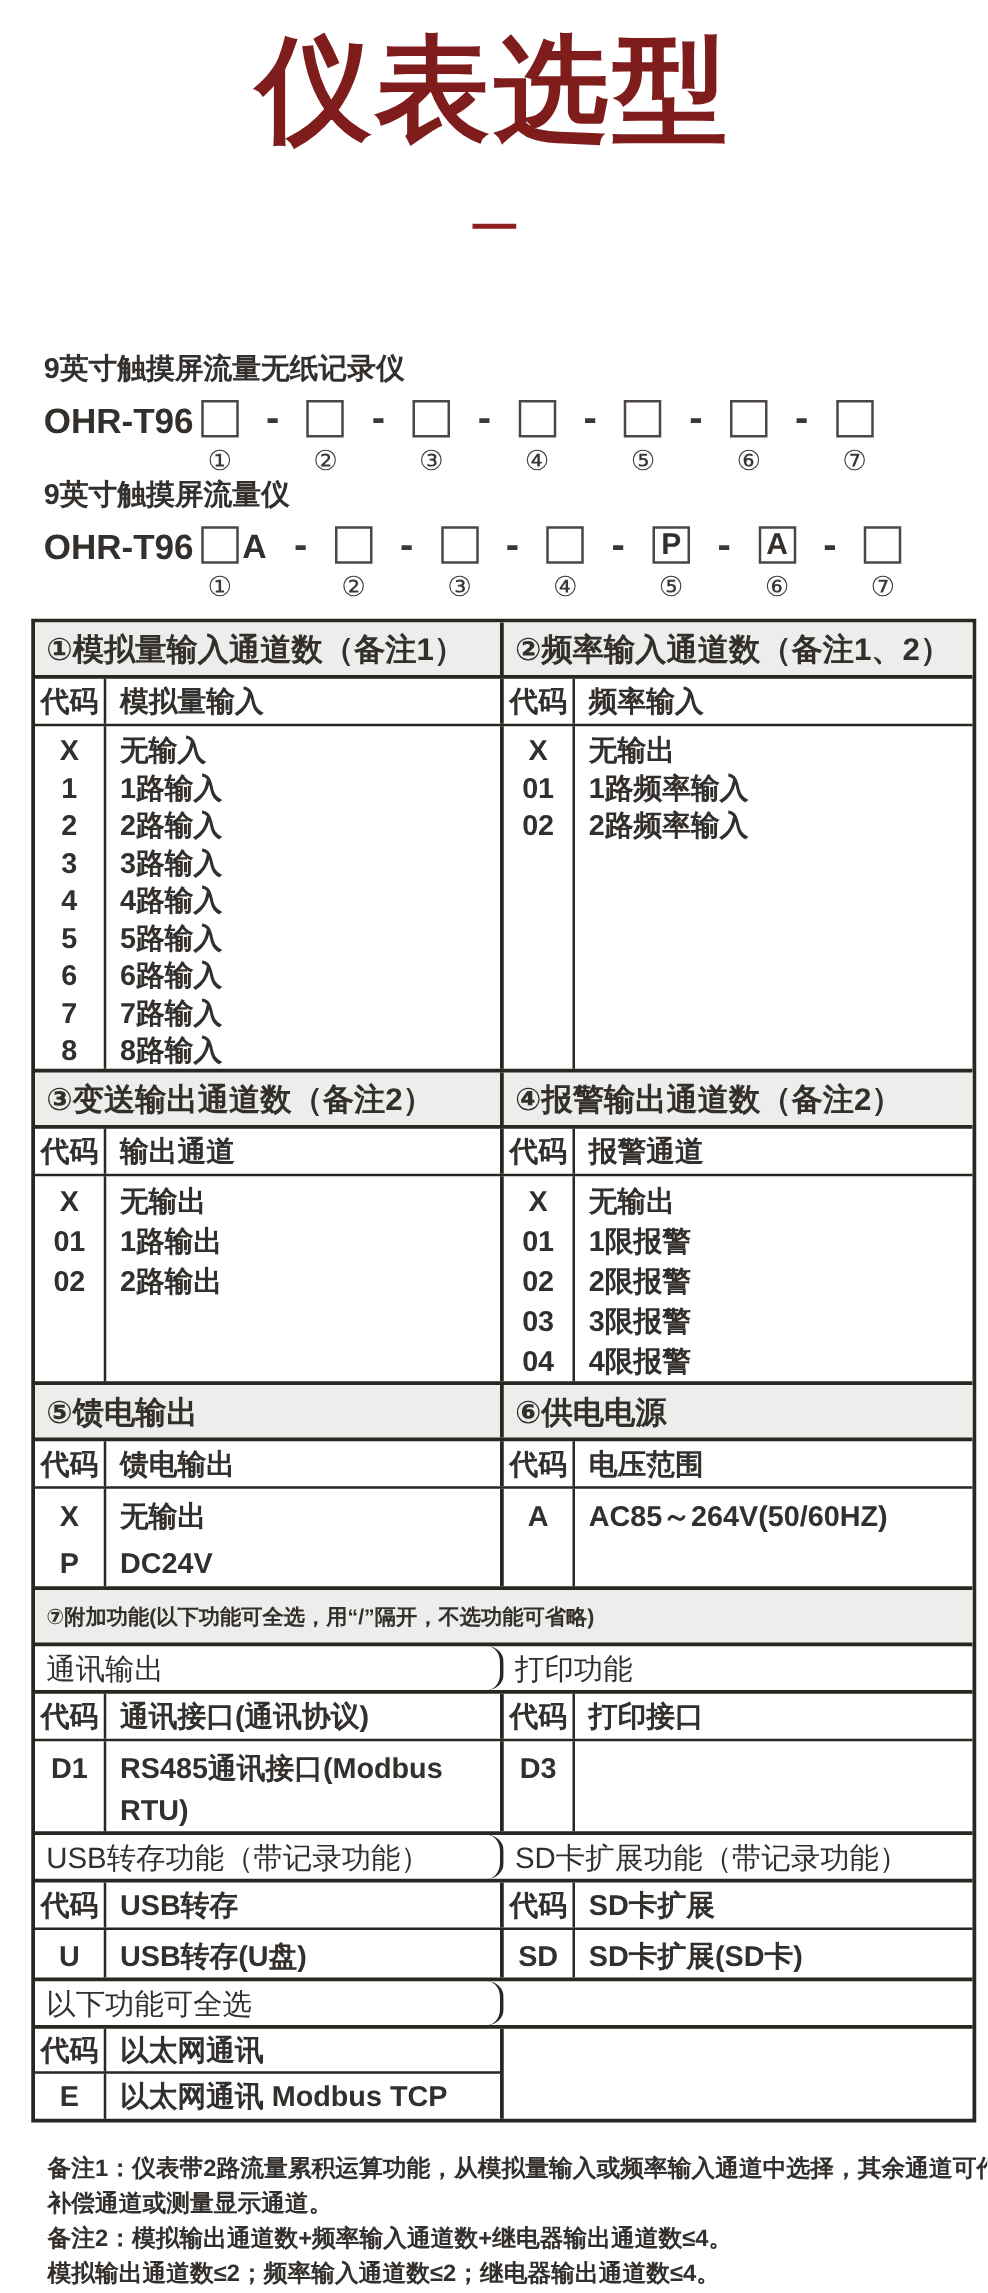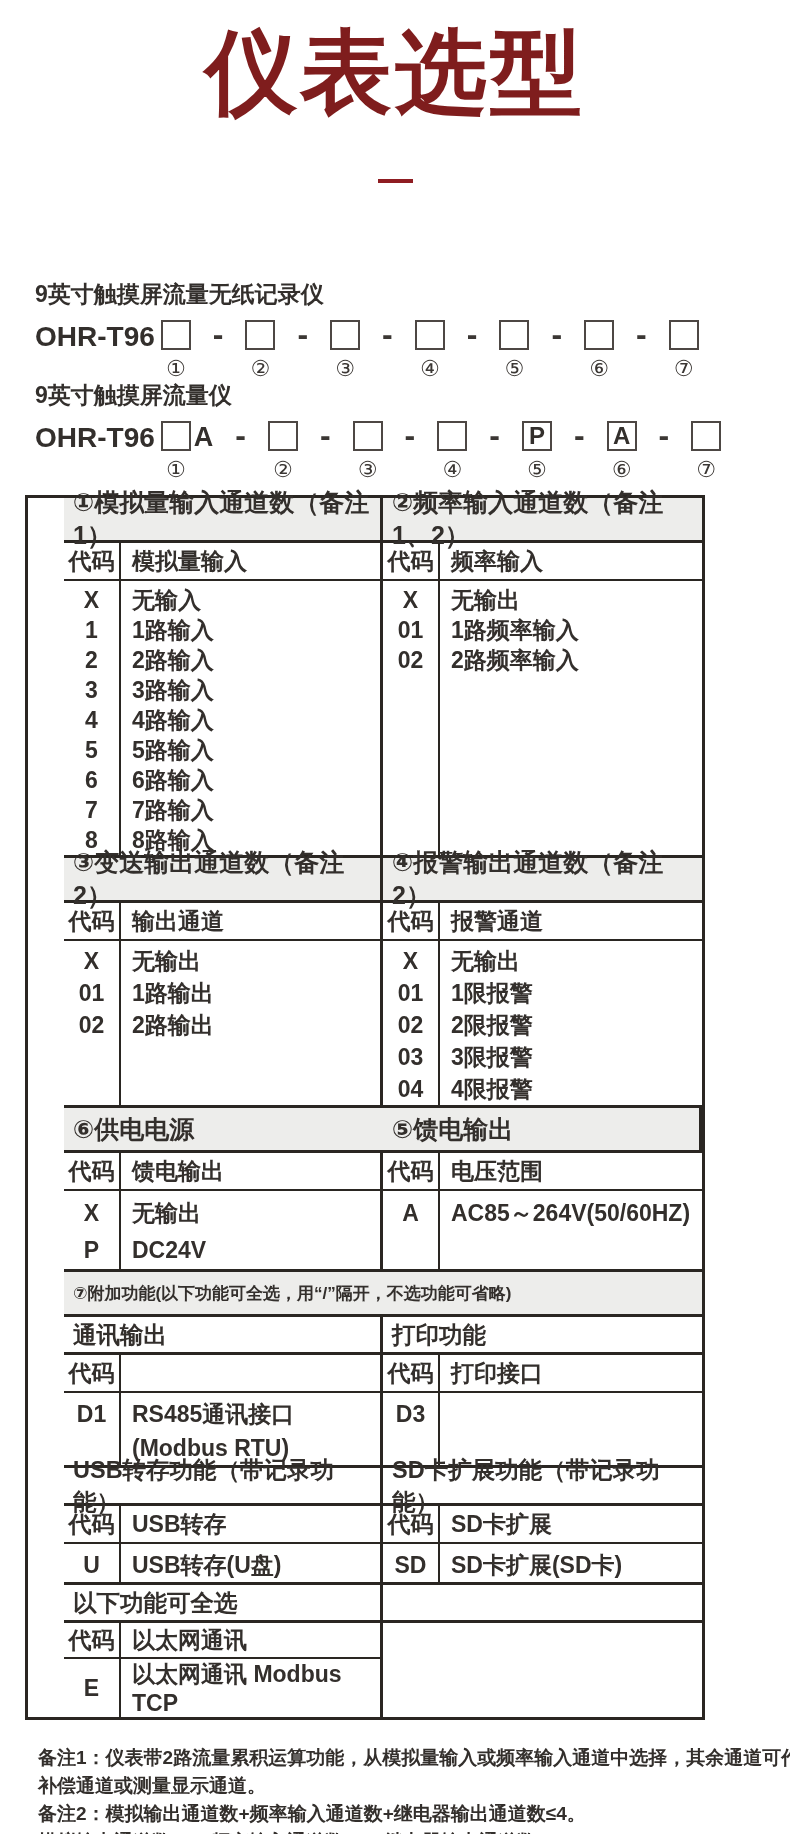"①模拟量输入通道数（备注1）" .tbl { padding-left: 36px -> none; width: 680px -> 756px }
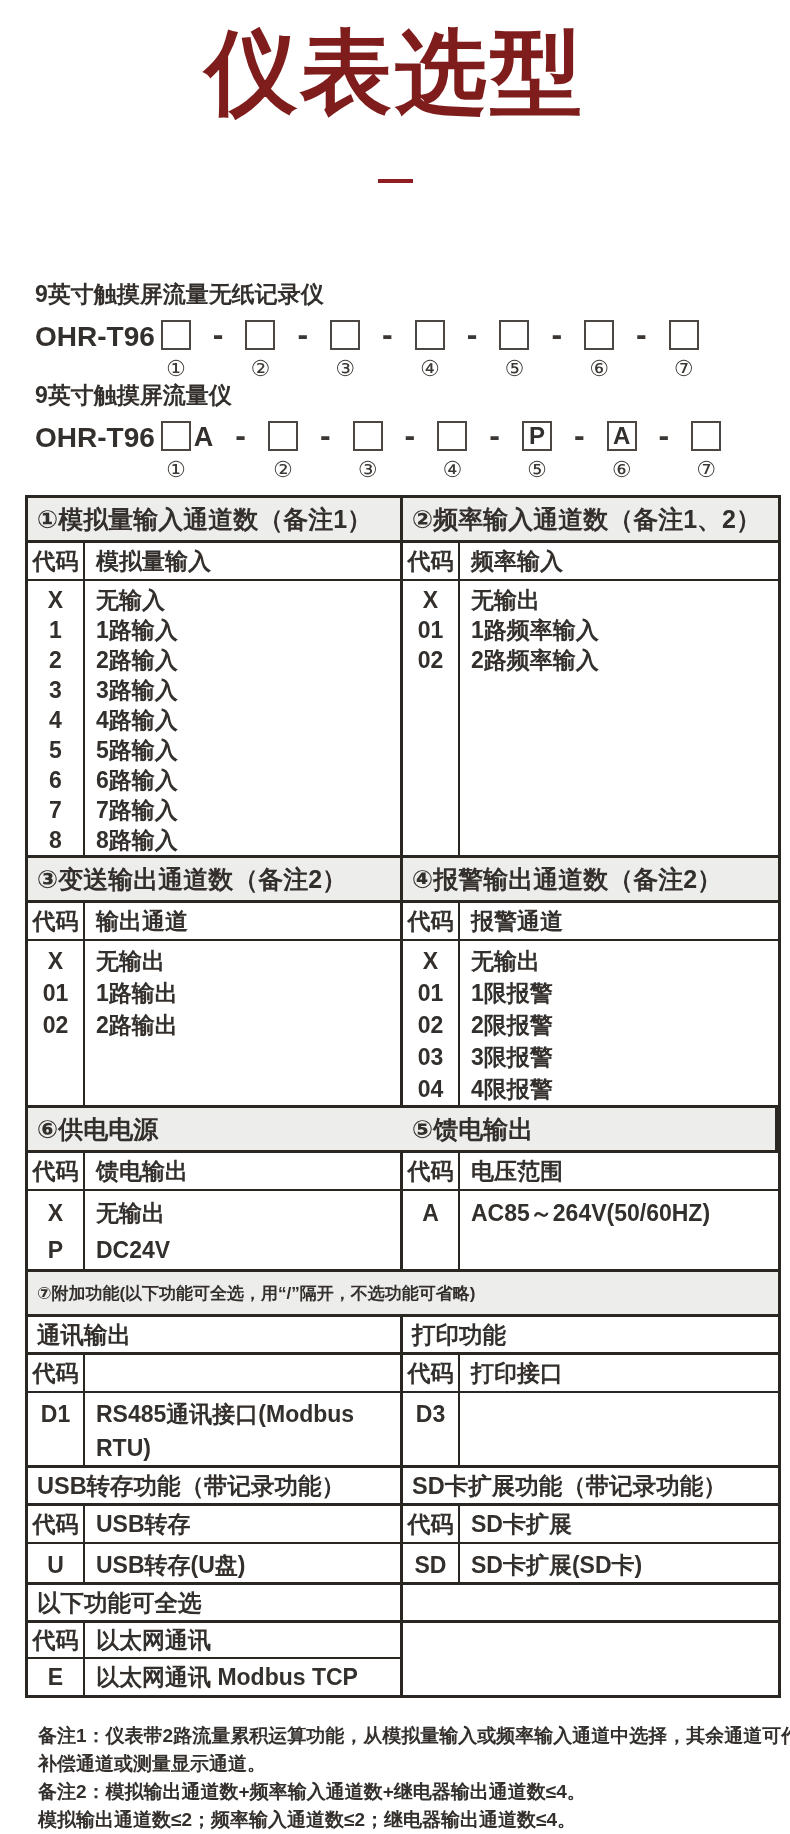"⑥供电电源" div.half { order: before "⑤馈电输出" -> after "⑤馈电输出" }
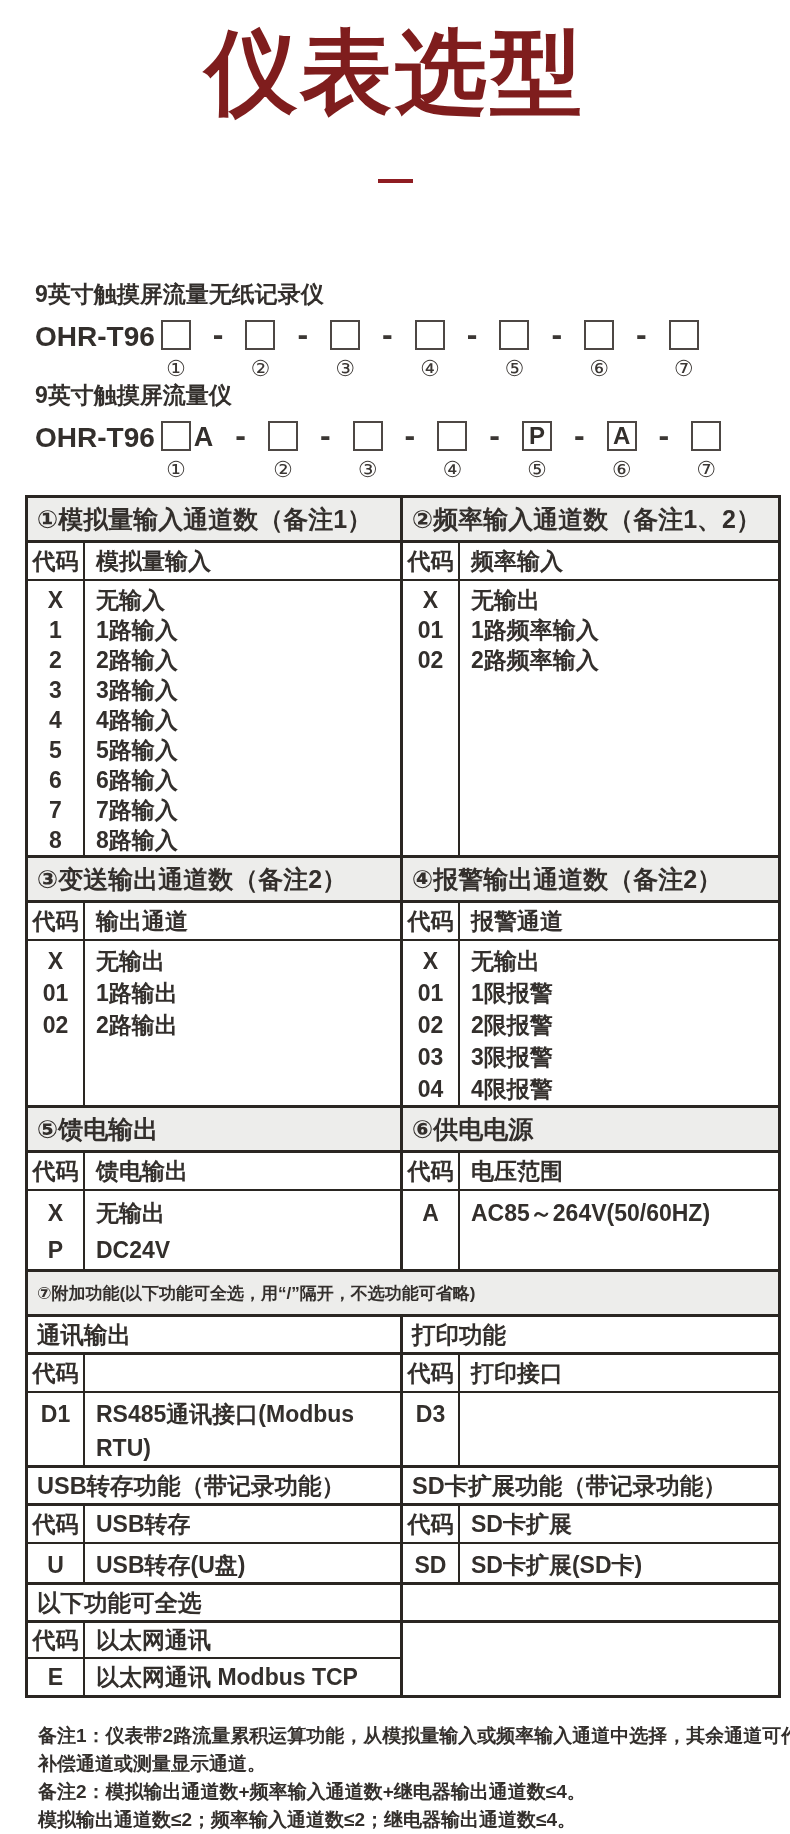"通讯输出" .lcell { border-radius: none -> 13px; font-weight: bold -> normal }
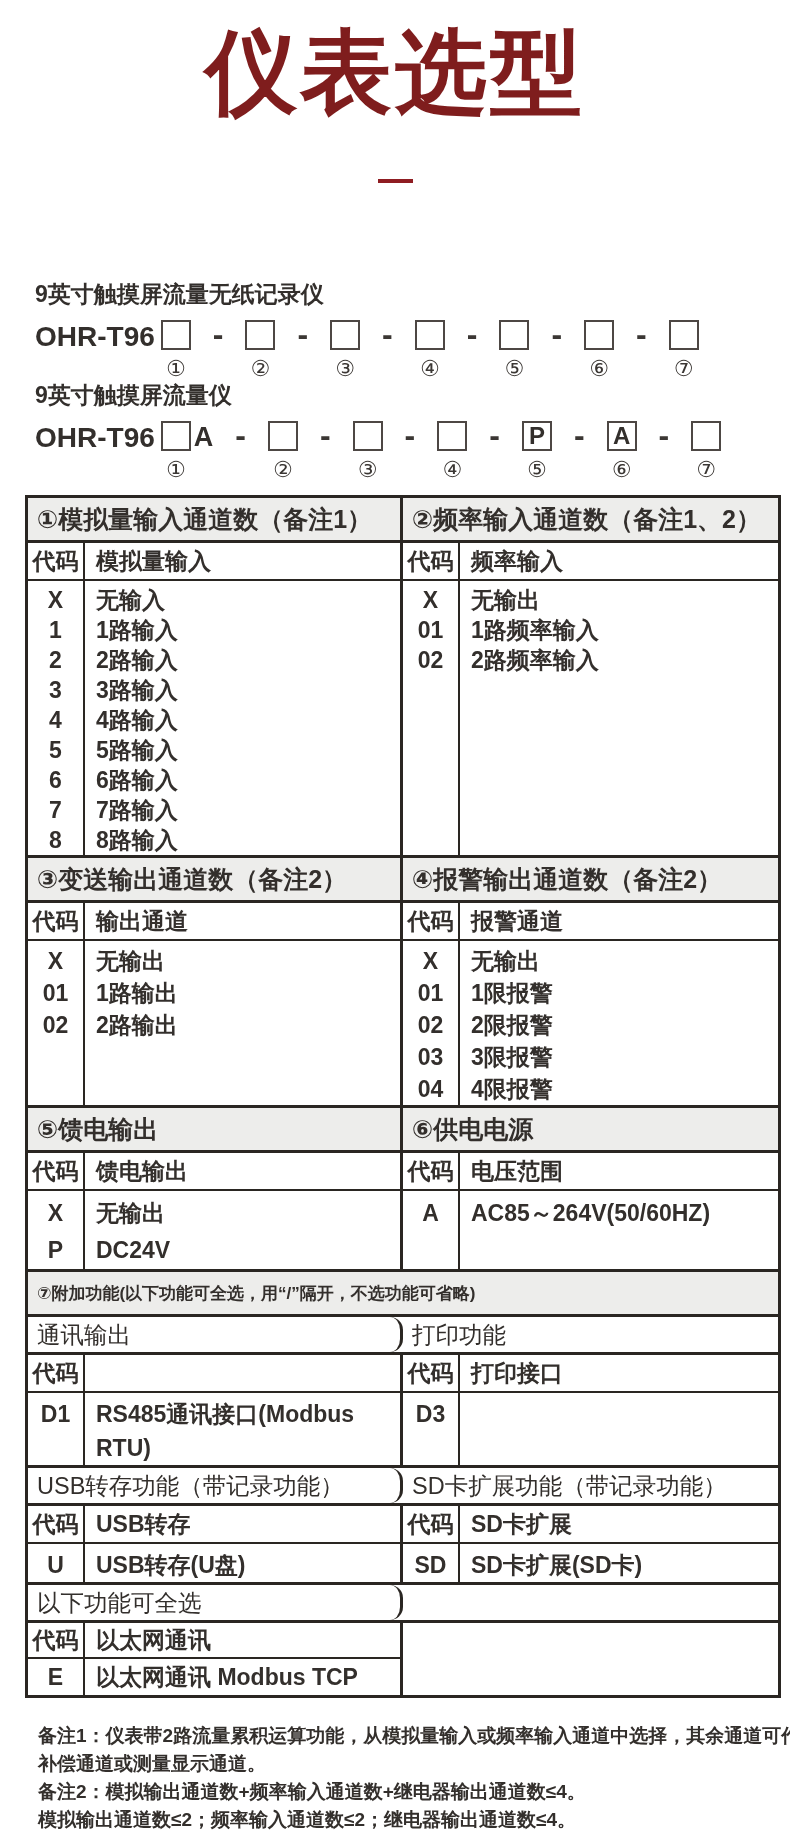"通讯接口(通讯协议)" div.desccol { html: none -> <div>通讯接口(通讯协议)</div> }
